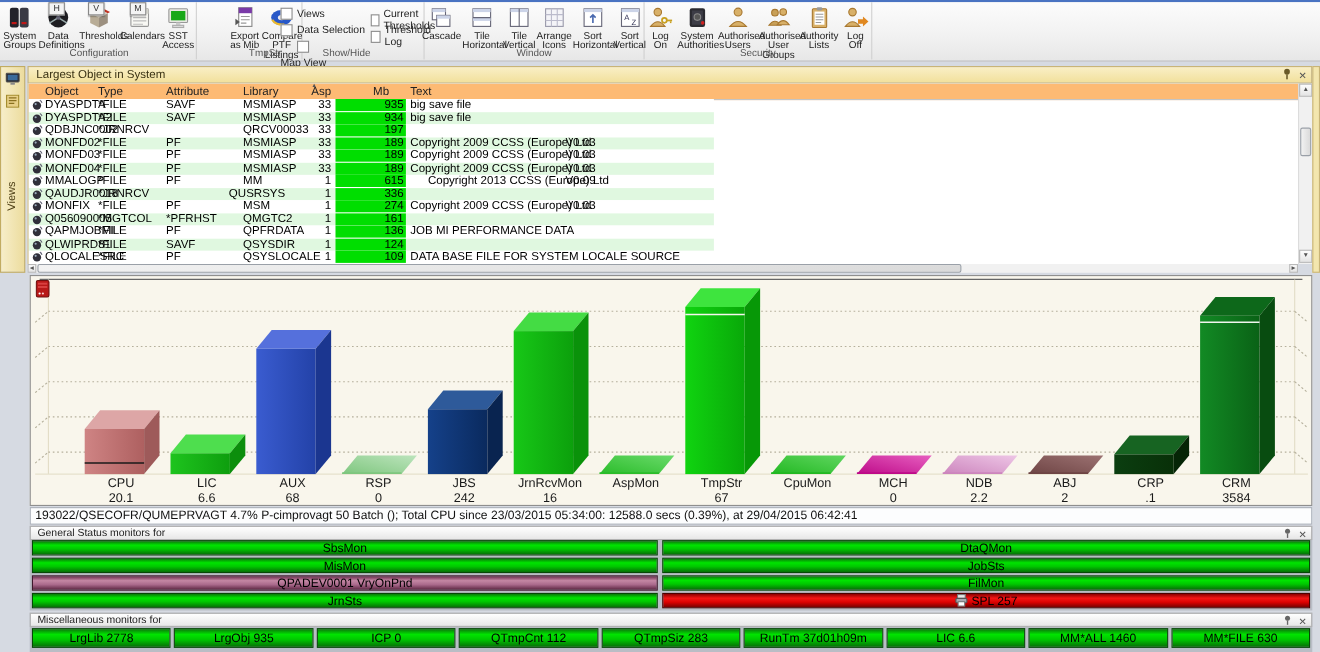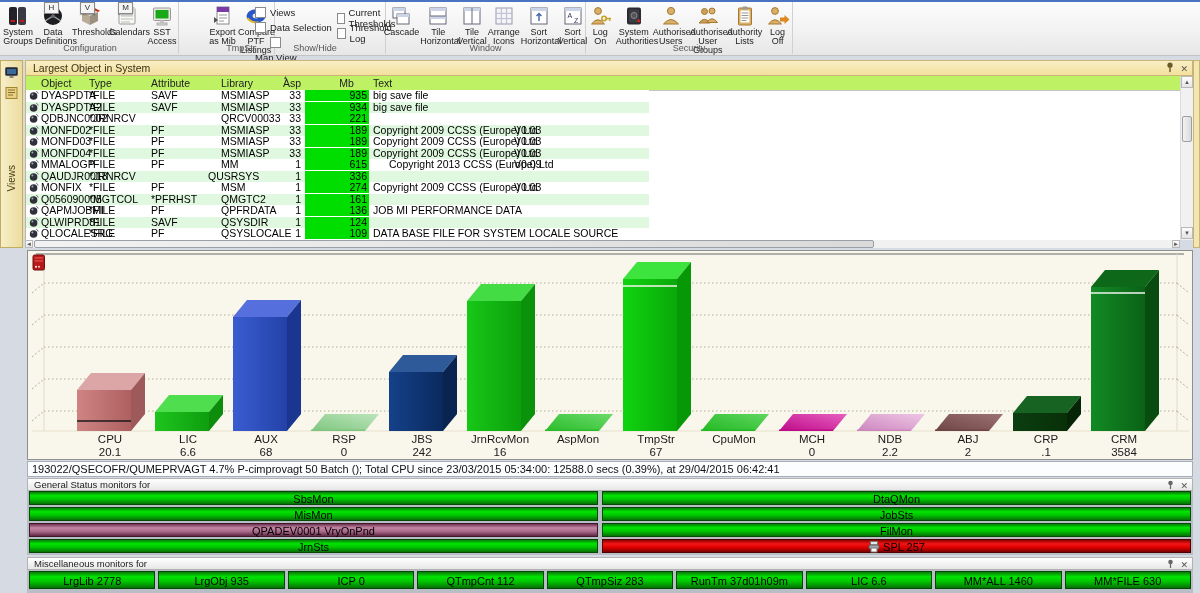"Object" .t-headrow { background: #bef264 -> #fdba74 }
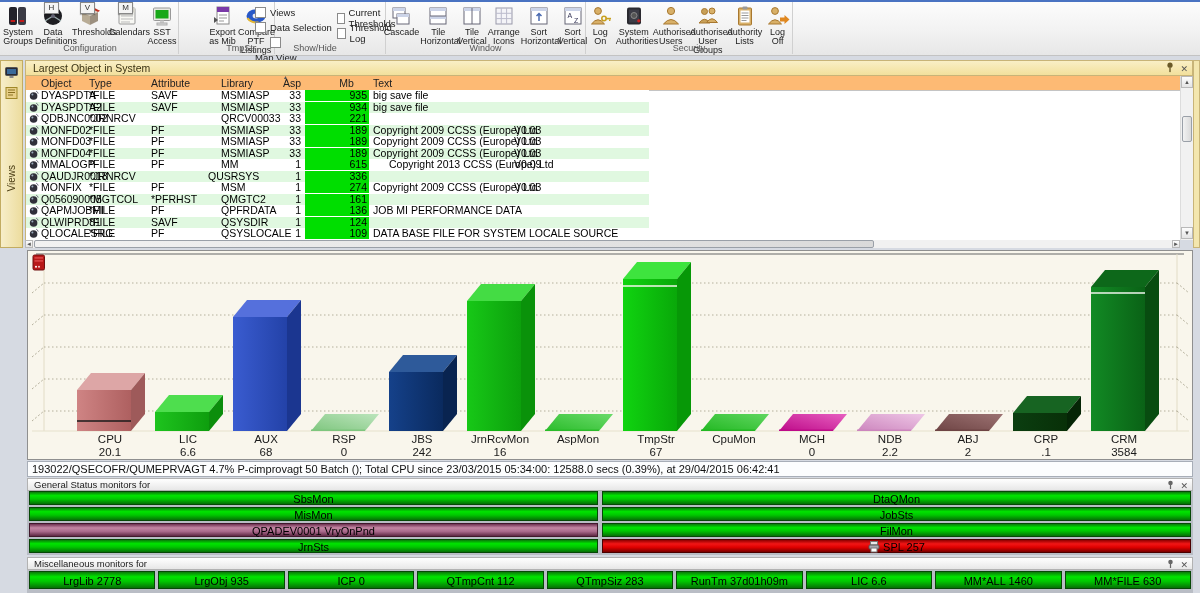"221" span.mb-cell { text: 221 -> 197 }
